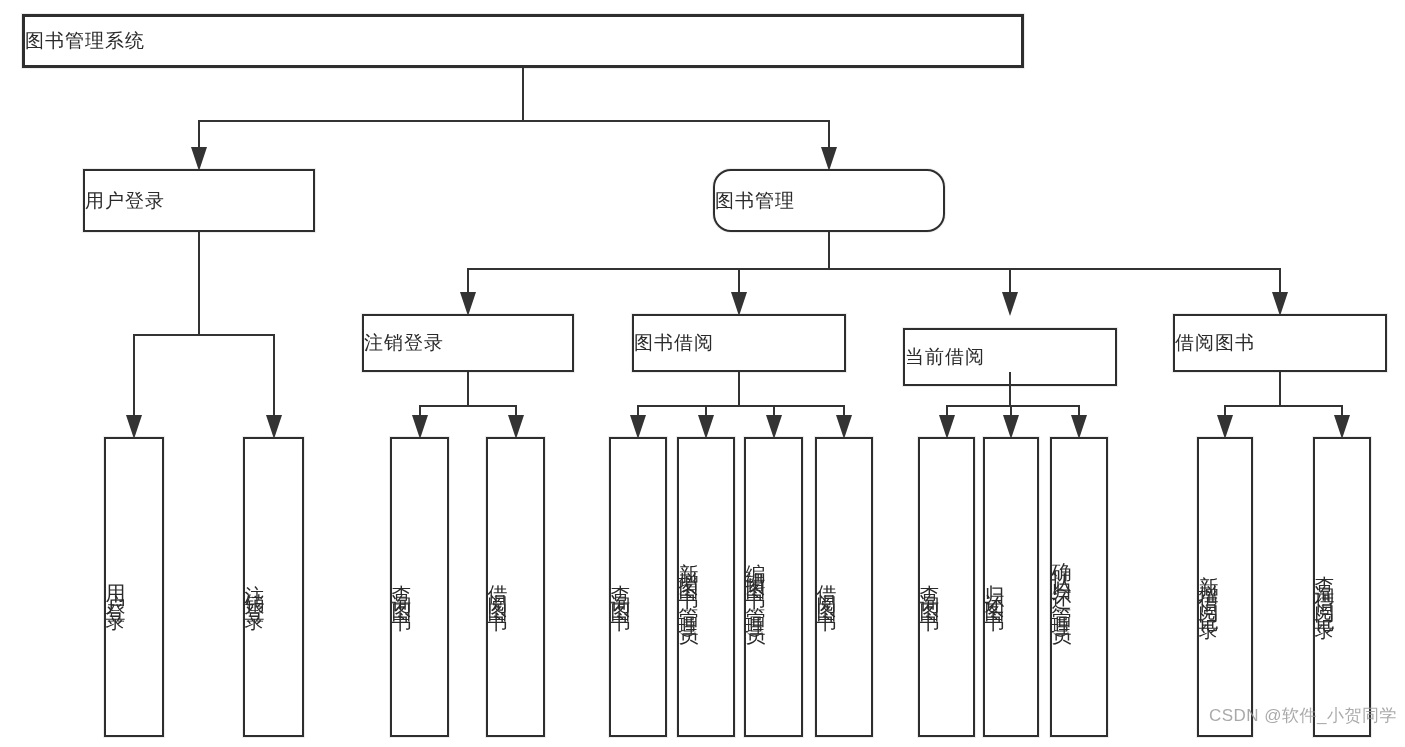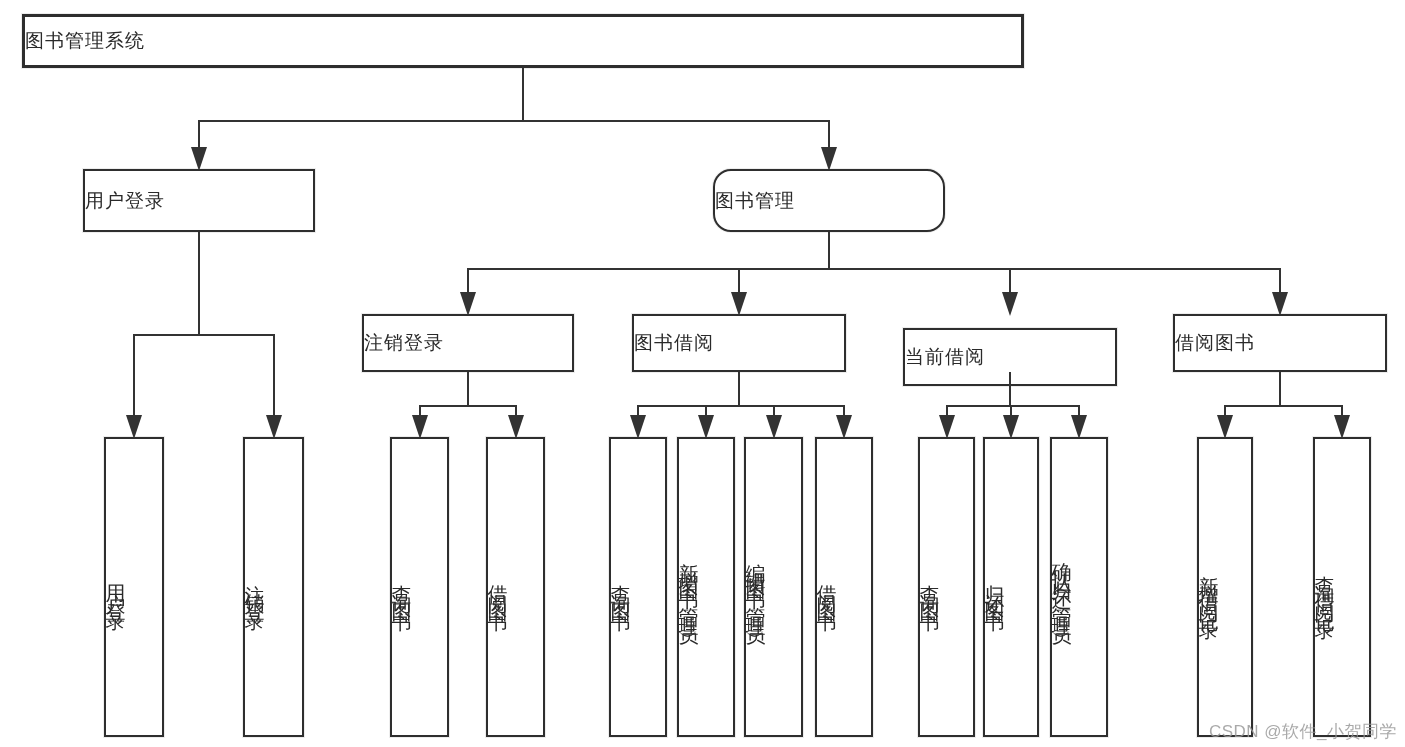"CSDN @软件_小贺同学" .watermark { bottom: 4px -> 20px }
